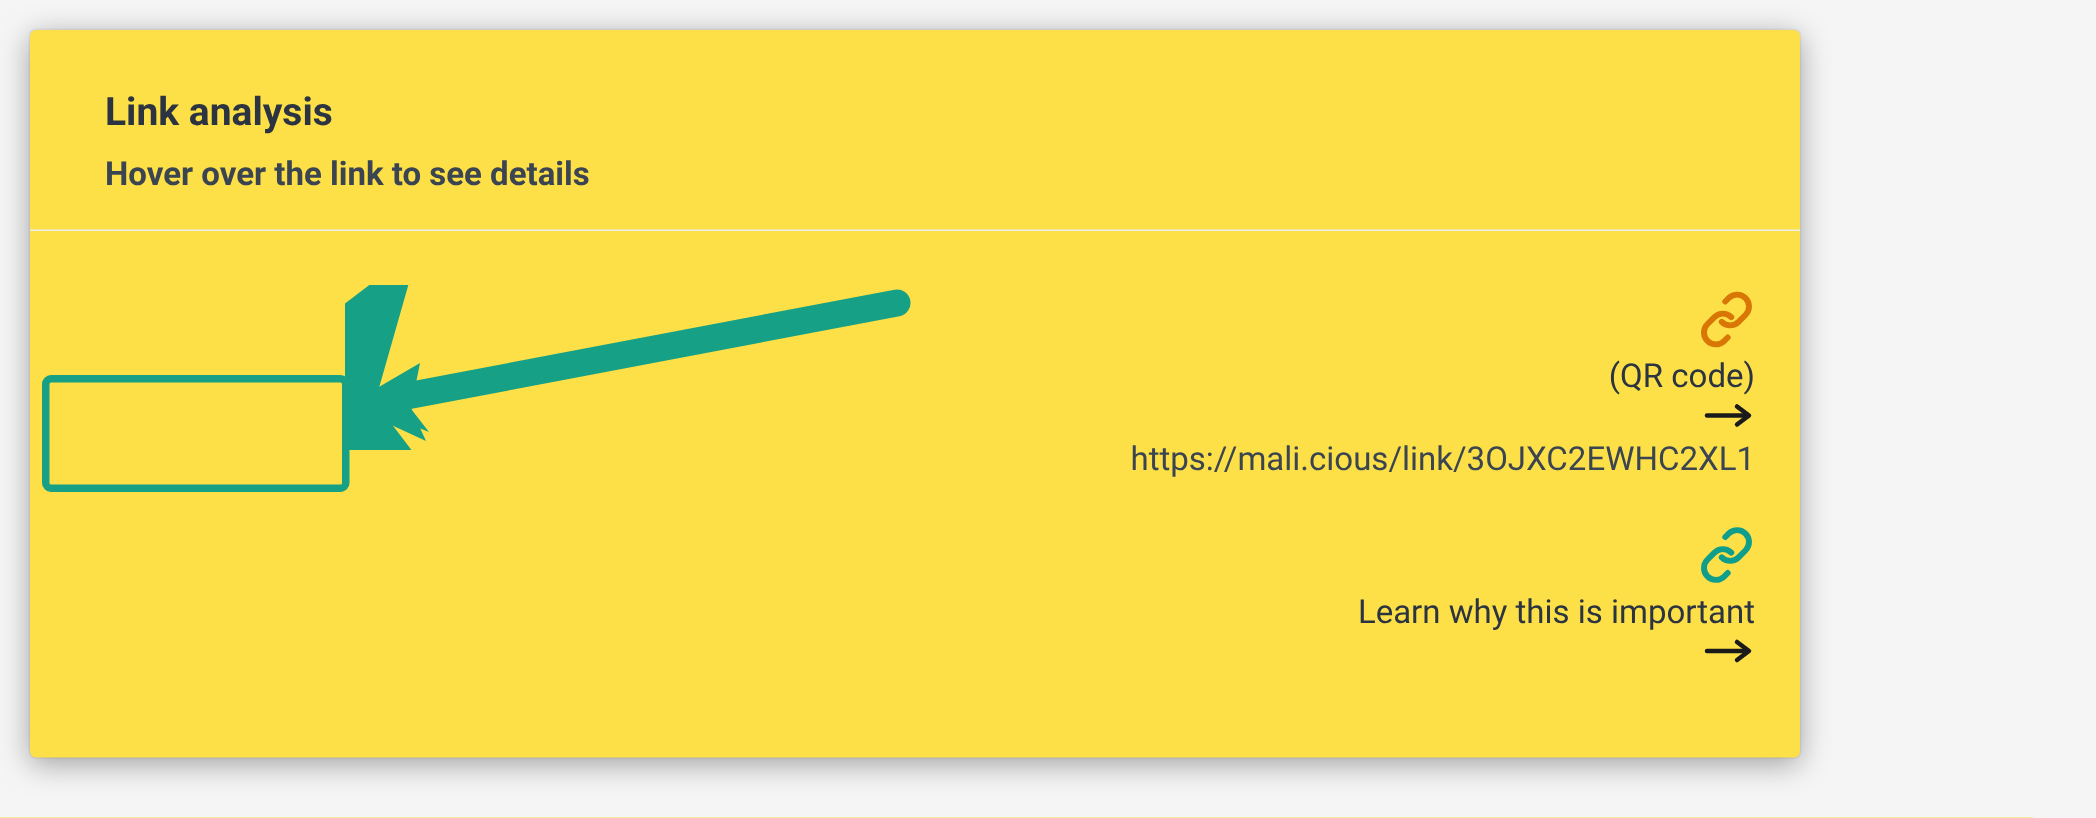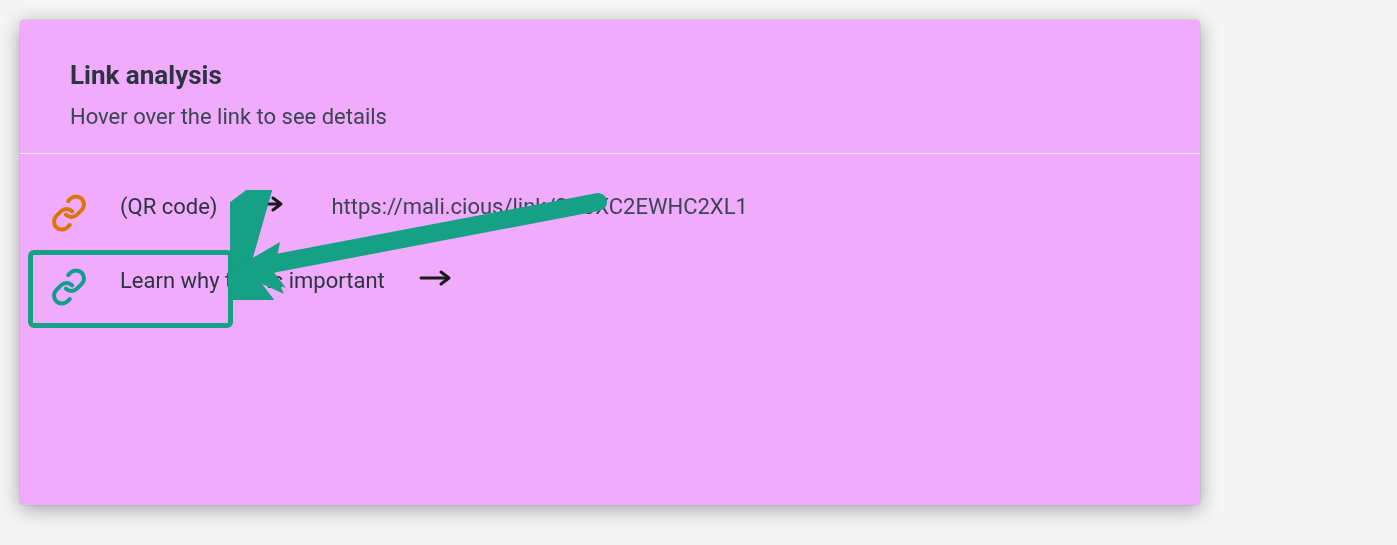"Link analysis" .card { background: #f0abfc -> #fde047 }
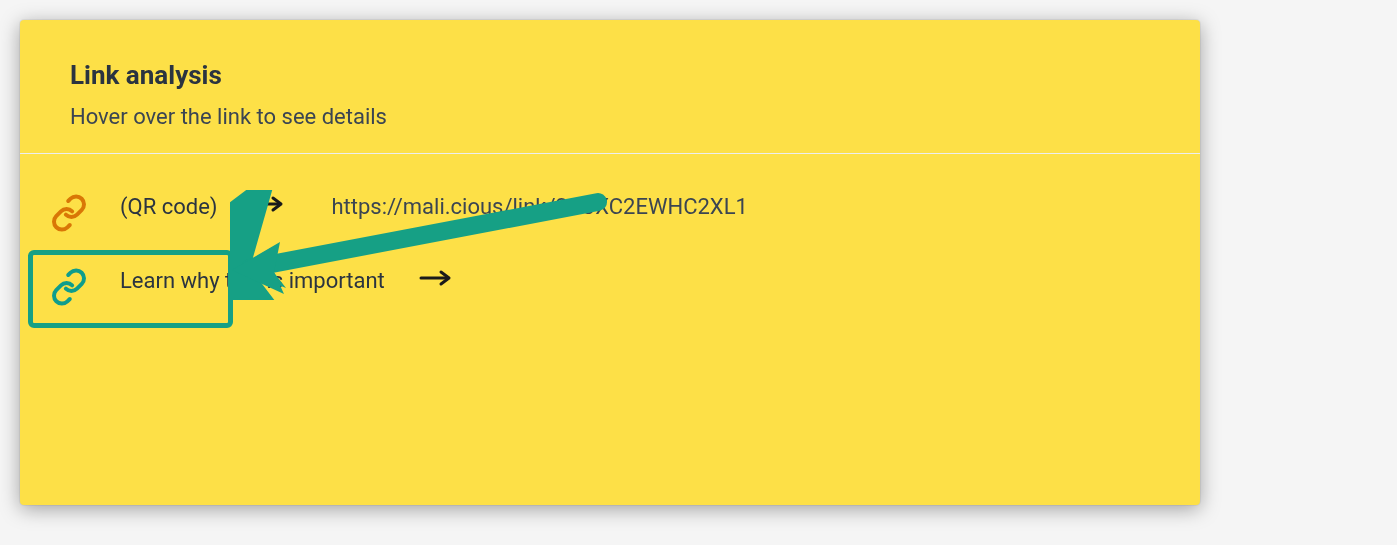"Hover over the link to" .subtitle { font-weight: 400 -> 700 }
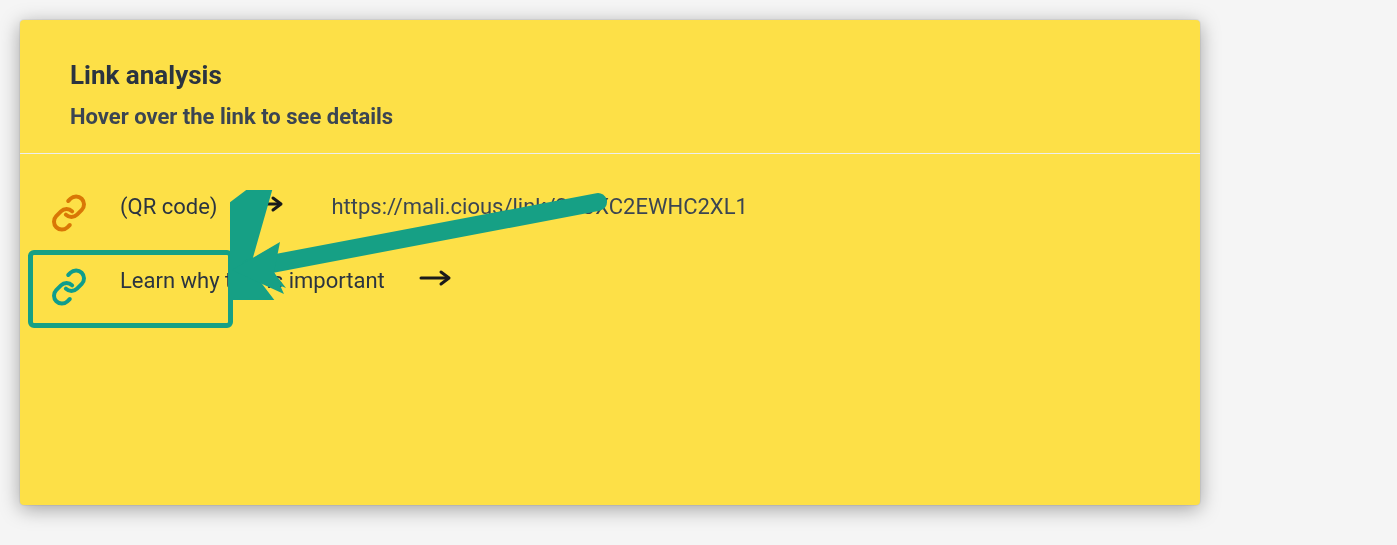"(QR code)" .link-row { align-items: flex-start -> flex-end; flex-direction: none -> column; gap: 32px -> 3px }
